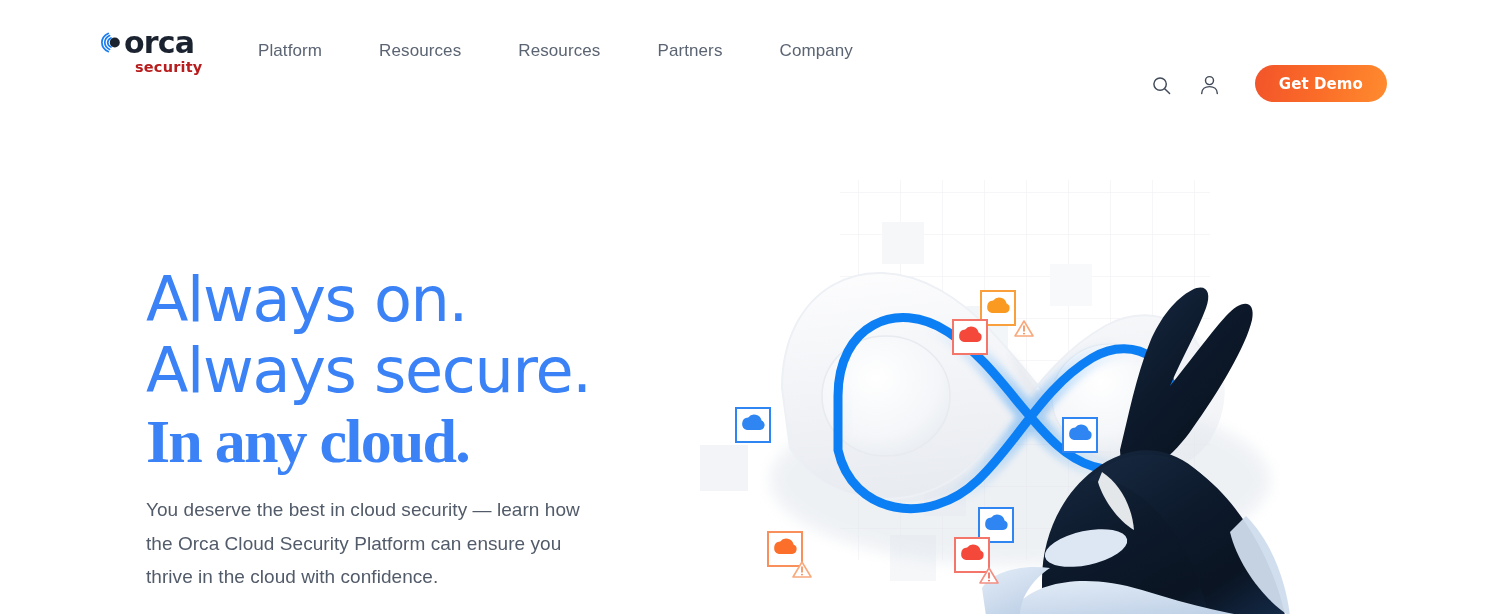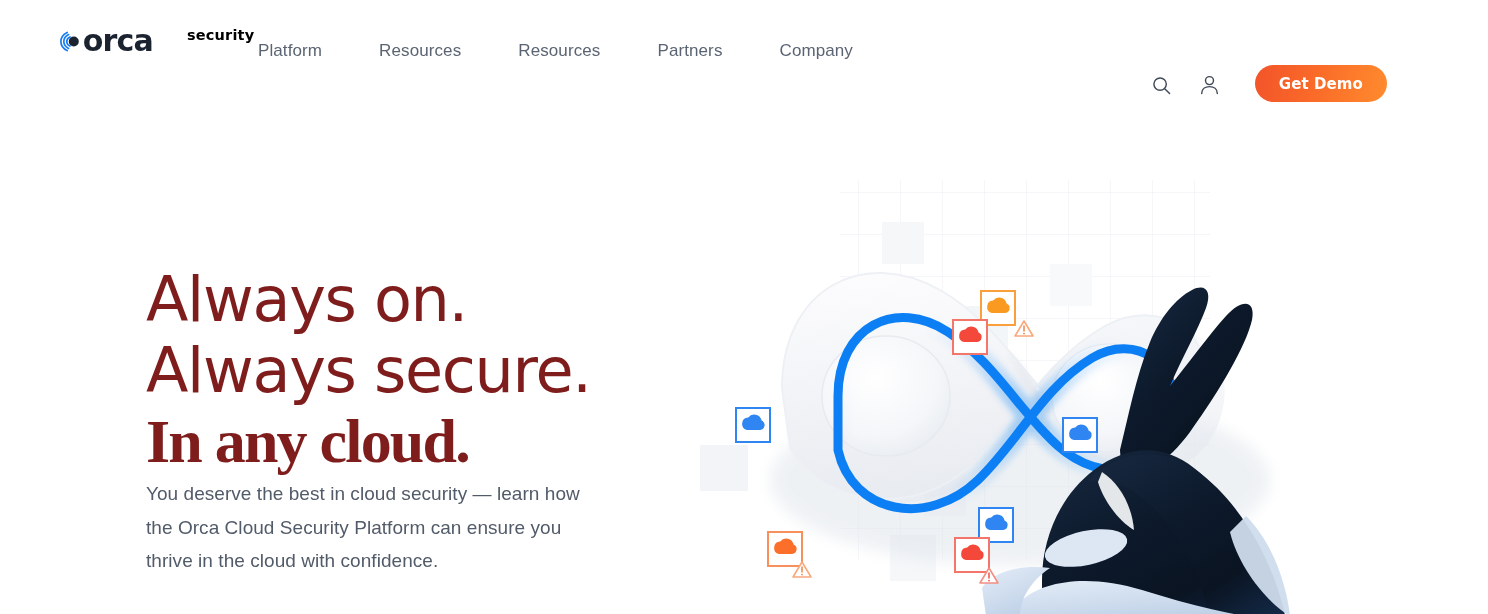"orca" .logo-wrap { flex-direction: row -> column }
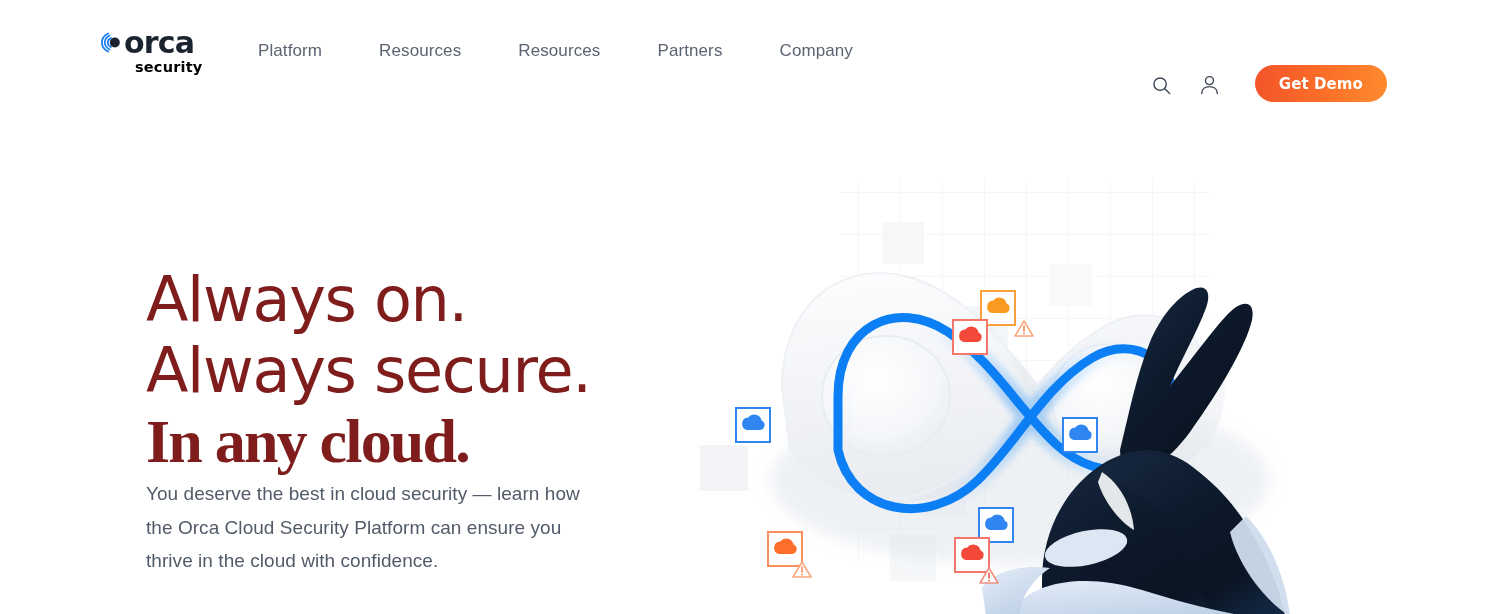"security" .logo-sub { color: #000000 -> #b91c1c }
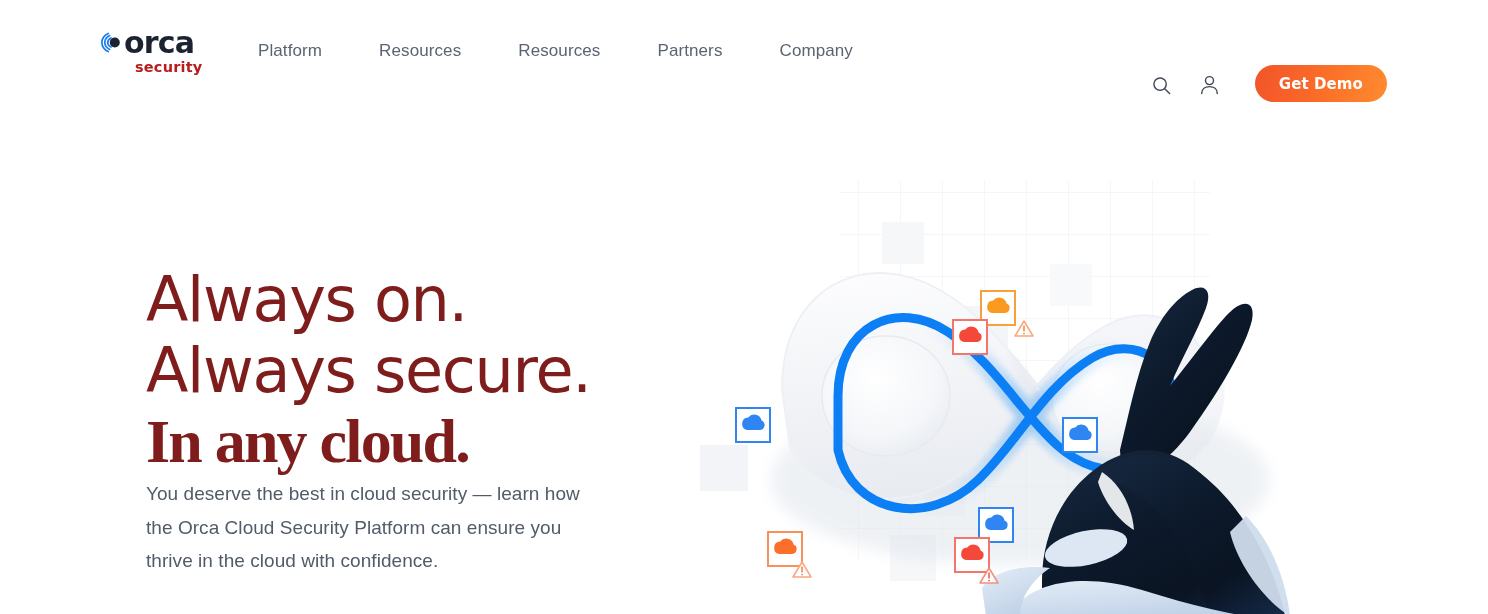"Always on." .headline-line { color: #7f1d1d -> #3b82f6 }
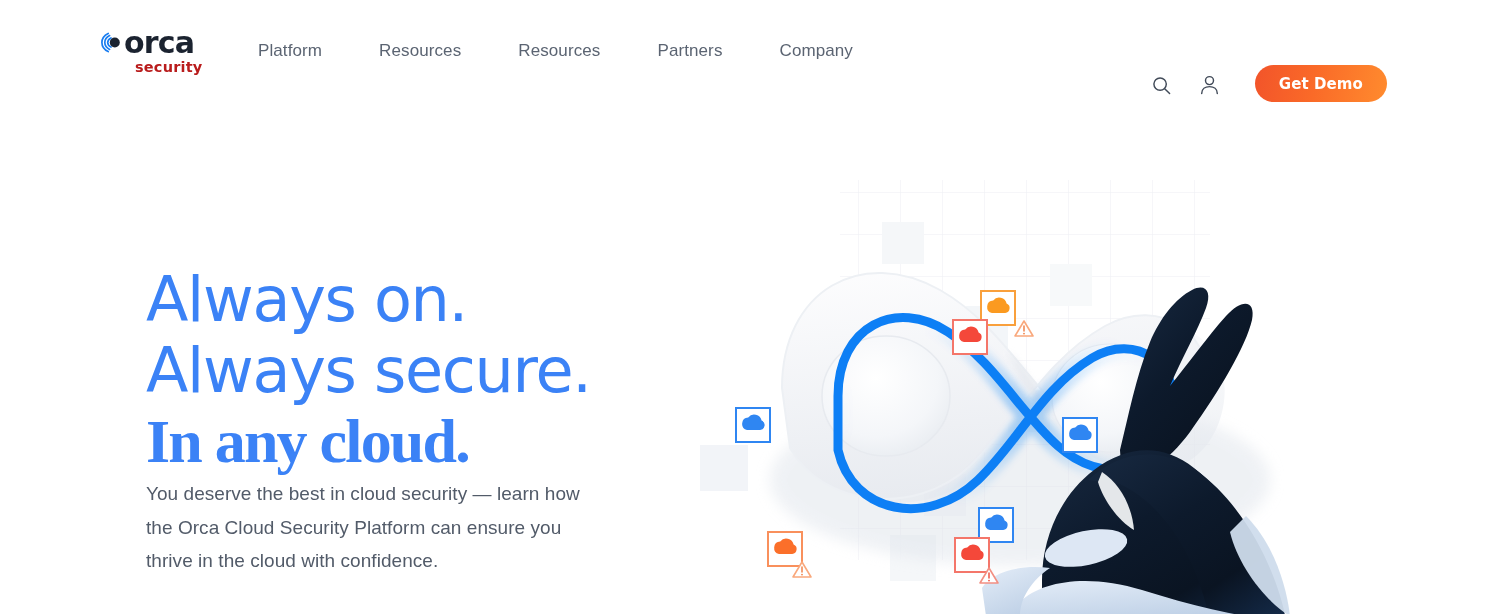"You deserve the best in" .hero-sub { margin-top: none -> 16px }
